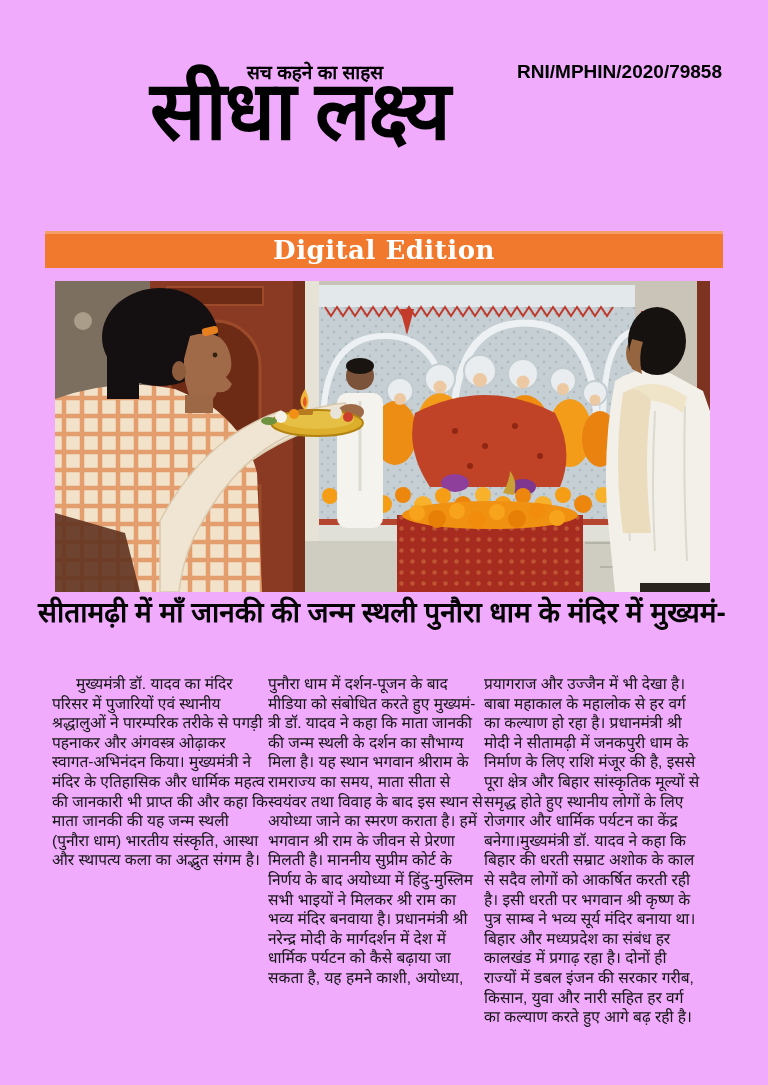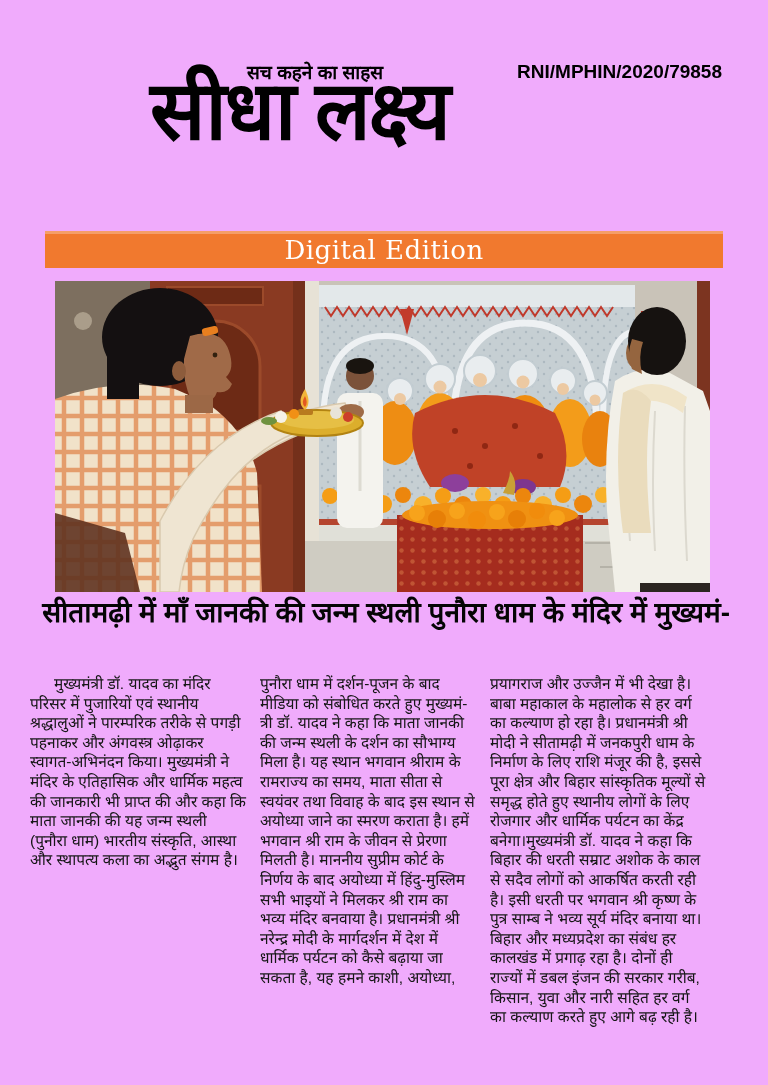"Digital Edition" .banner-text { font-weight: 400 -> 700 }
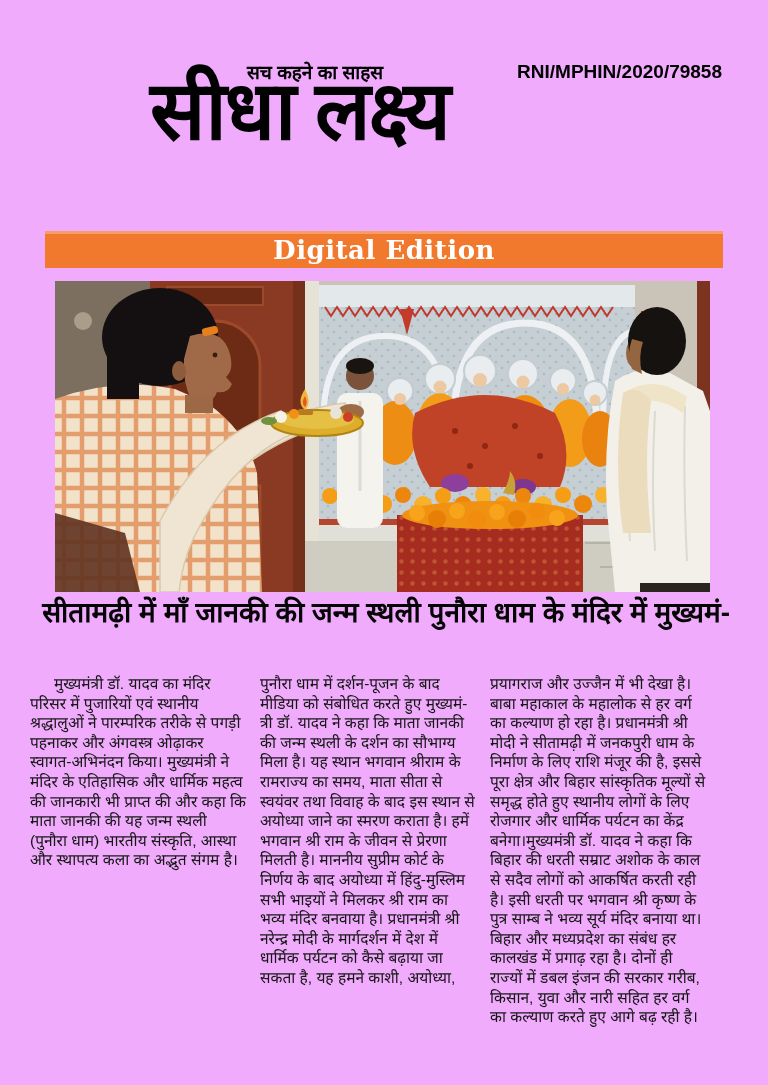"सीतामढ़ी में माँ जानकी की" .headline { text-align: right -> left }
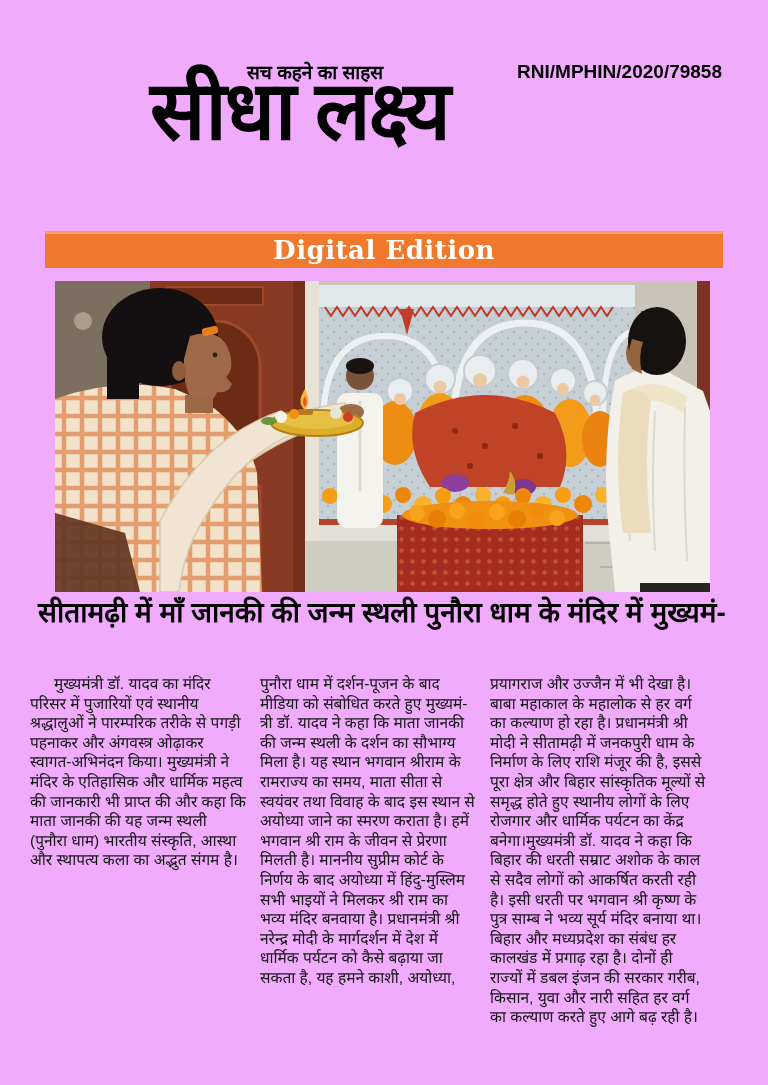"मुख्यमंत्री डॉ. यादव का मंदिर" .columns { gap: 14px -> none; left: 30px -> 52px }
